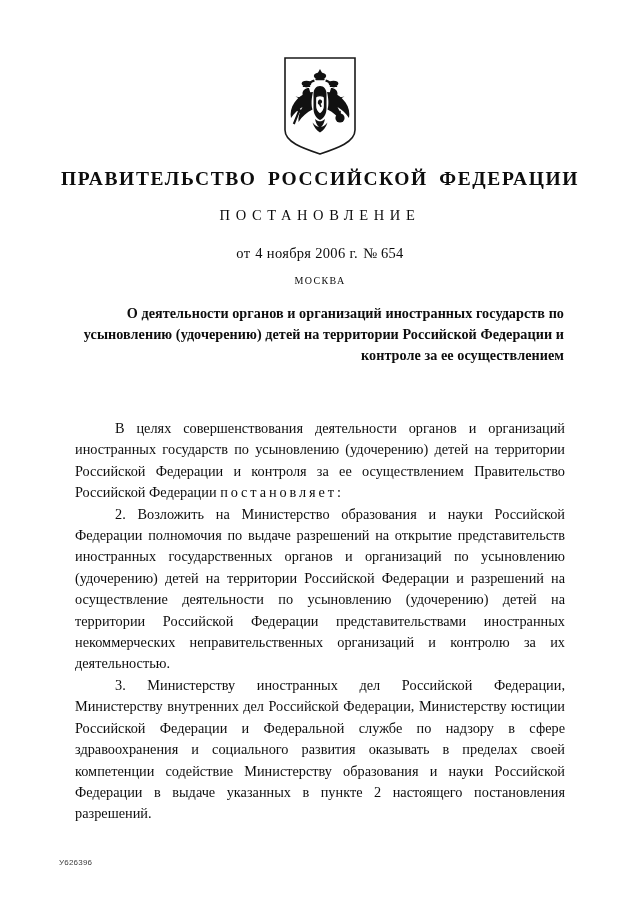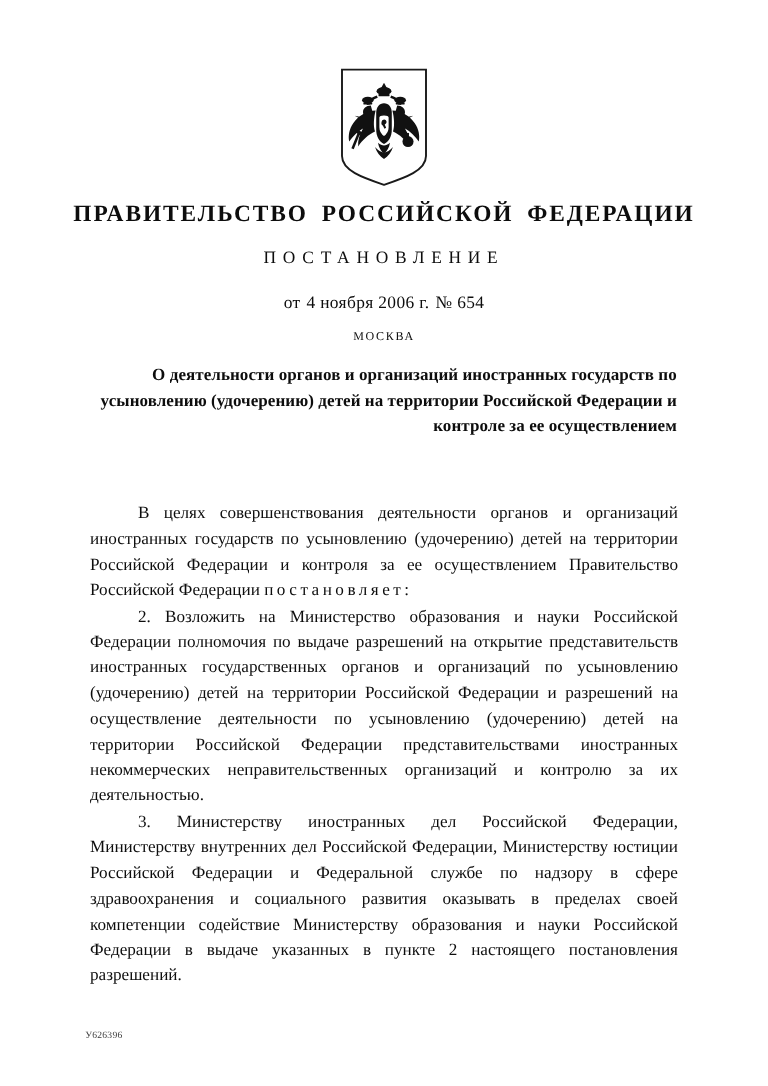"У626396" .footer-code { font-family: Liberation Serif, serif -> Liberation Sans, sans-serif; left: 71px -> 59px }
